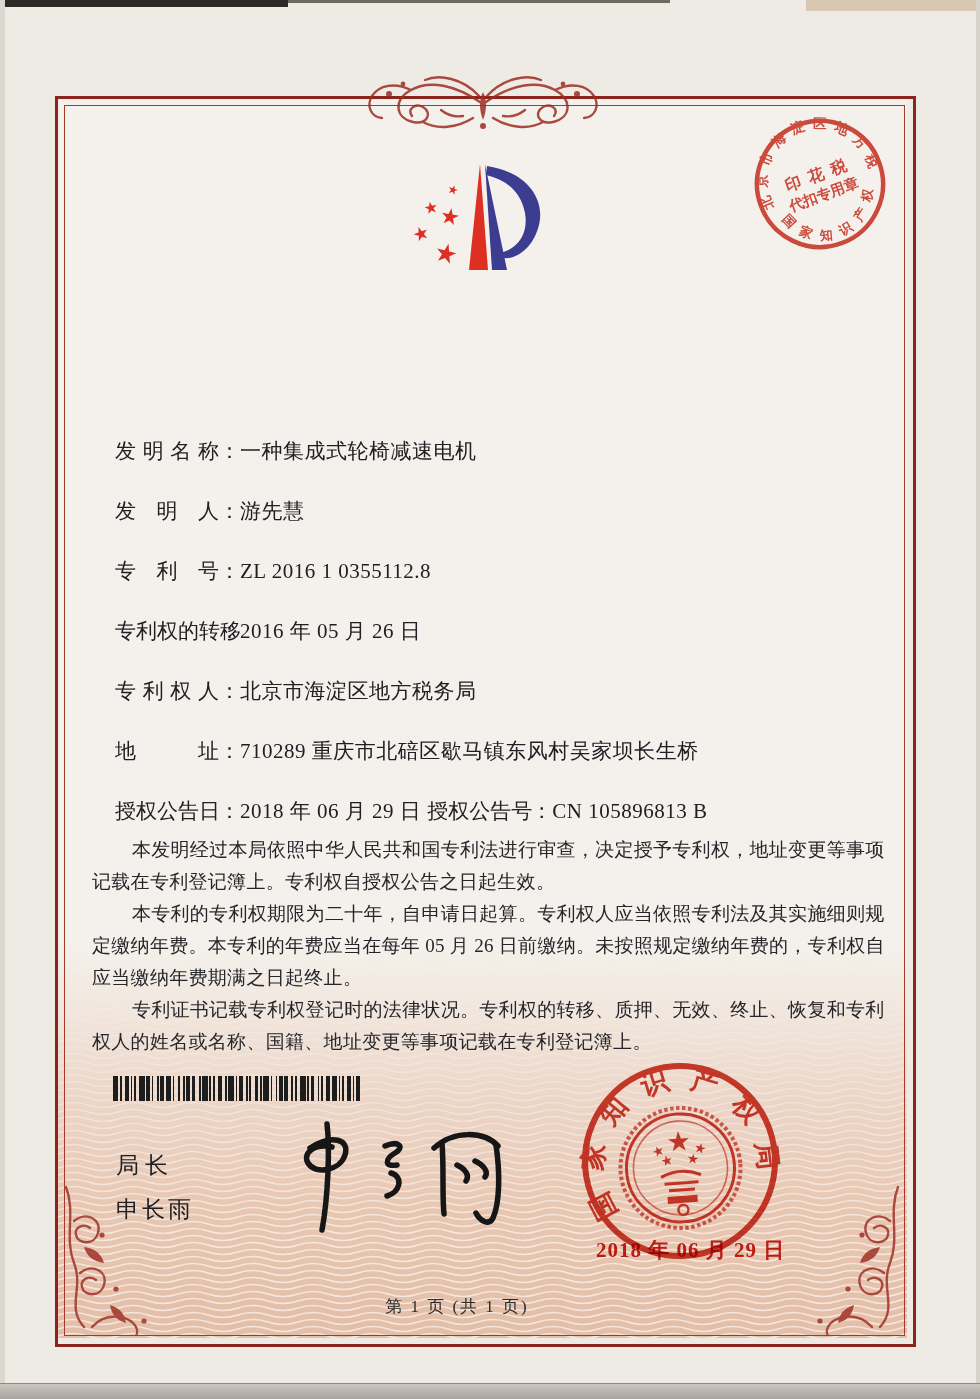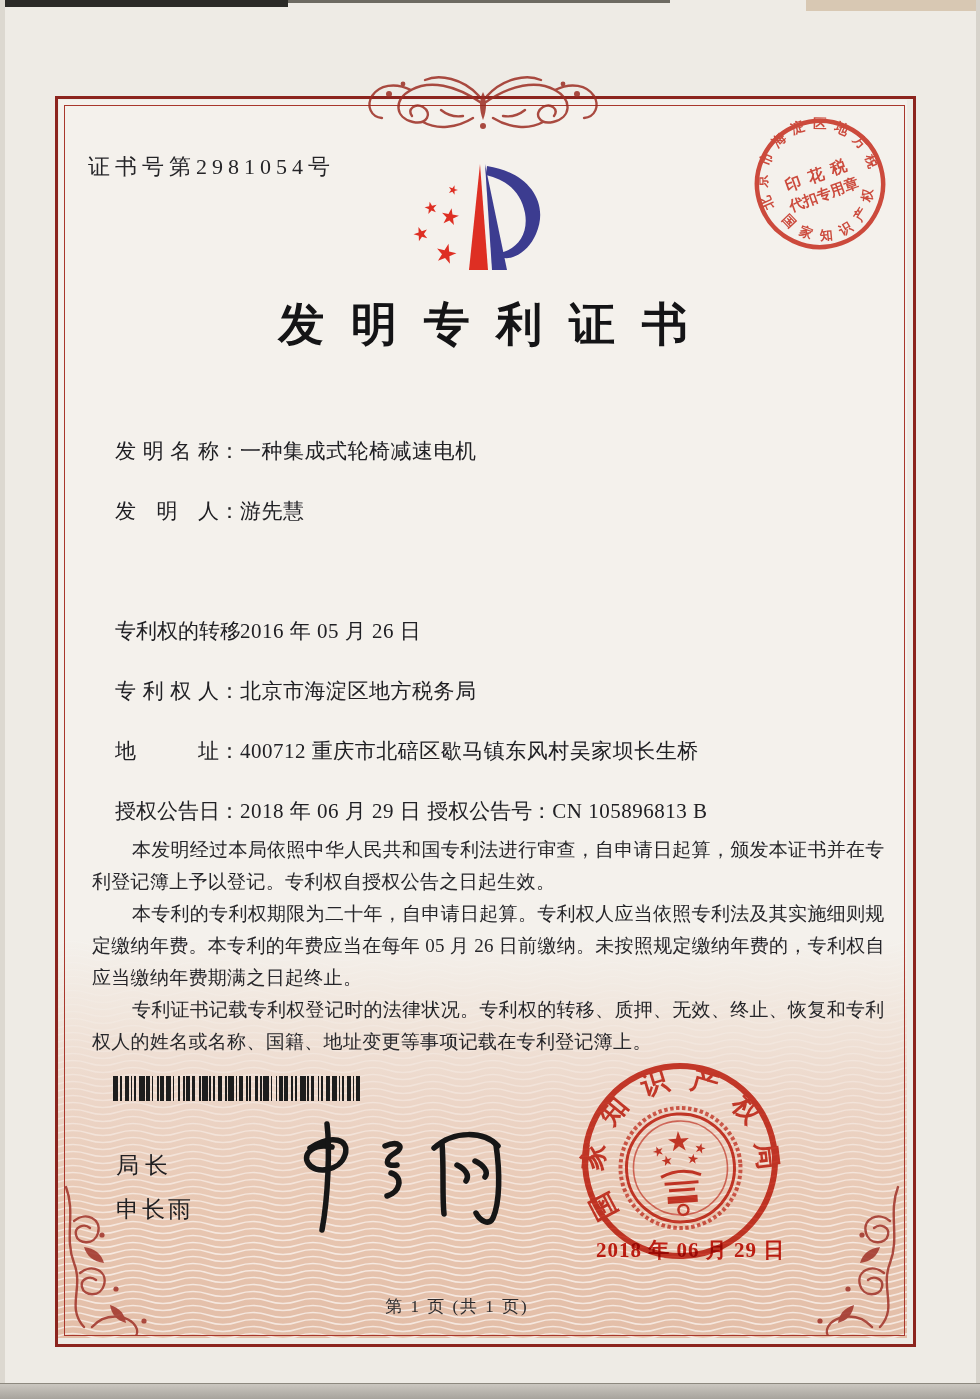"证书号第2981054号" div.abs { html: <div>证书号第2981054号</div> -> none }
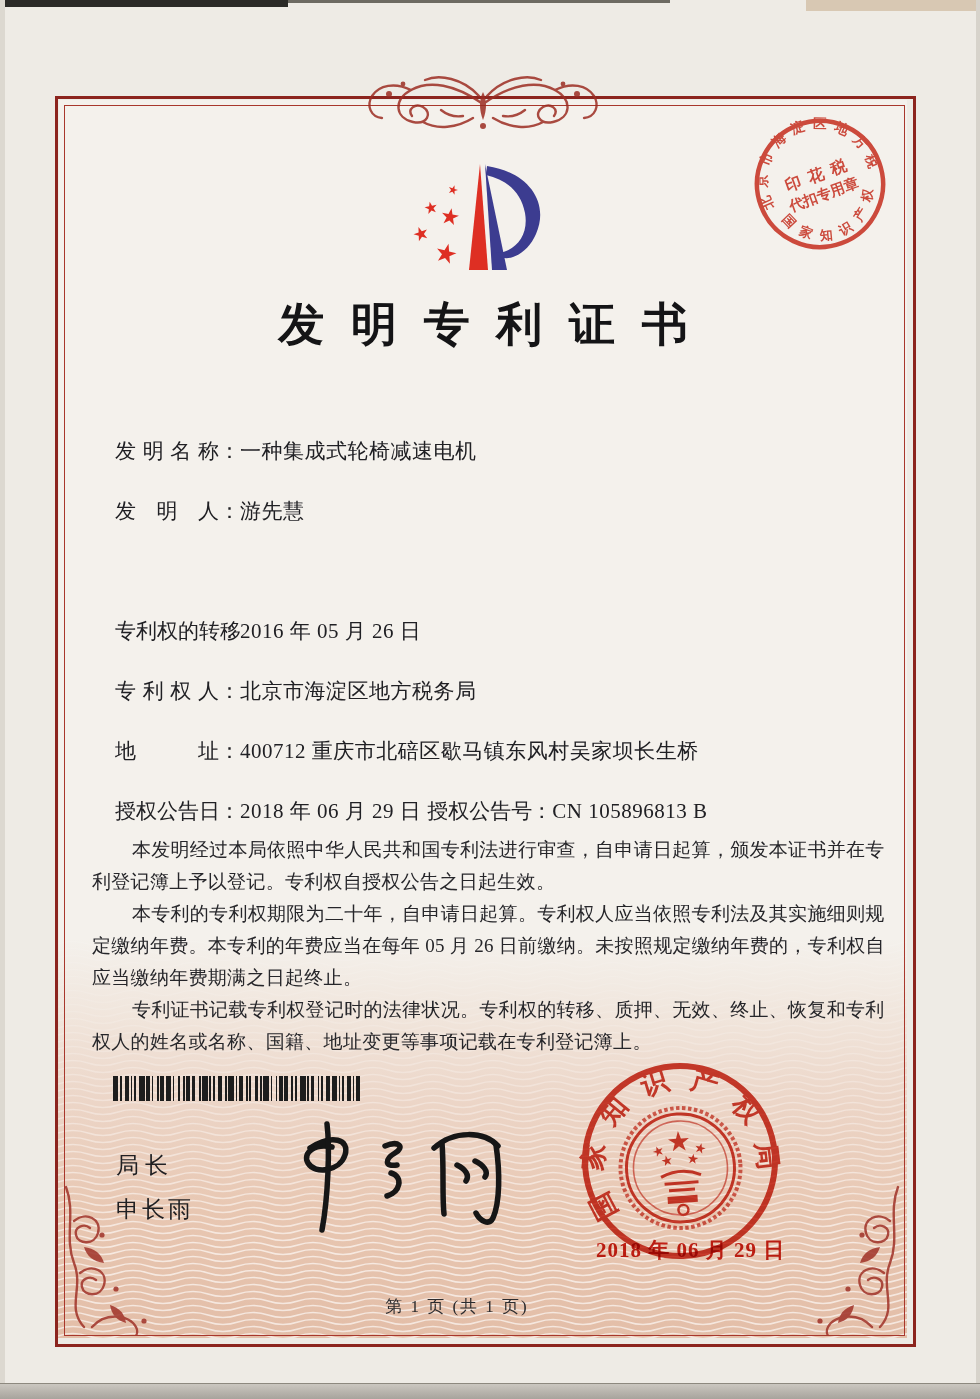"发明专利证书" div.abs { html: <div>发明专利证书</div> -> none }
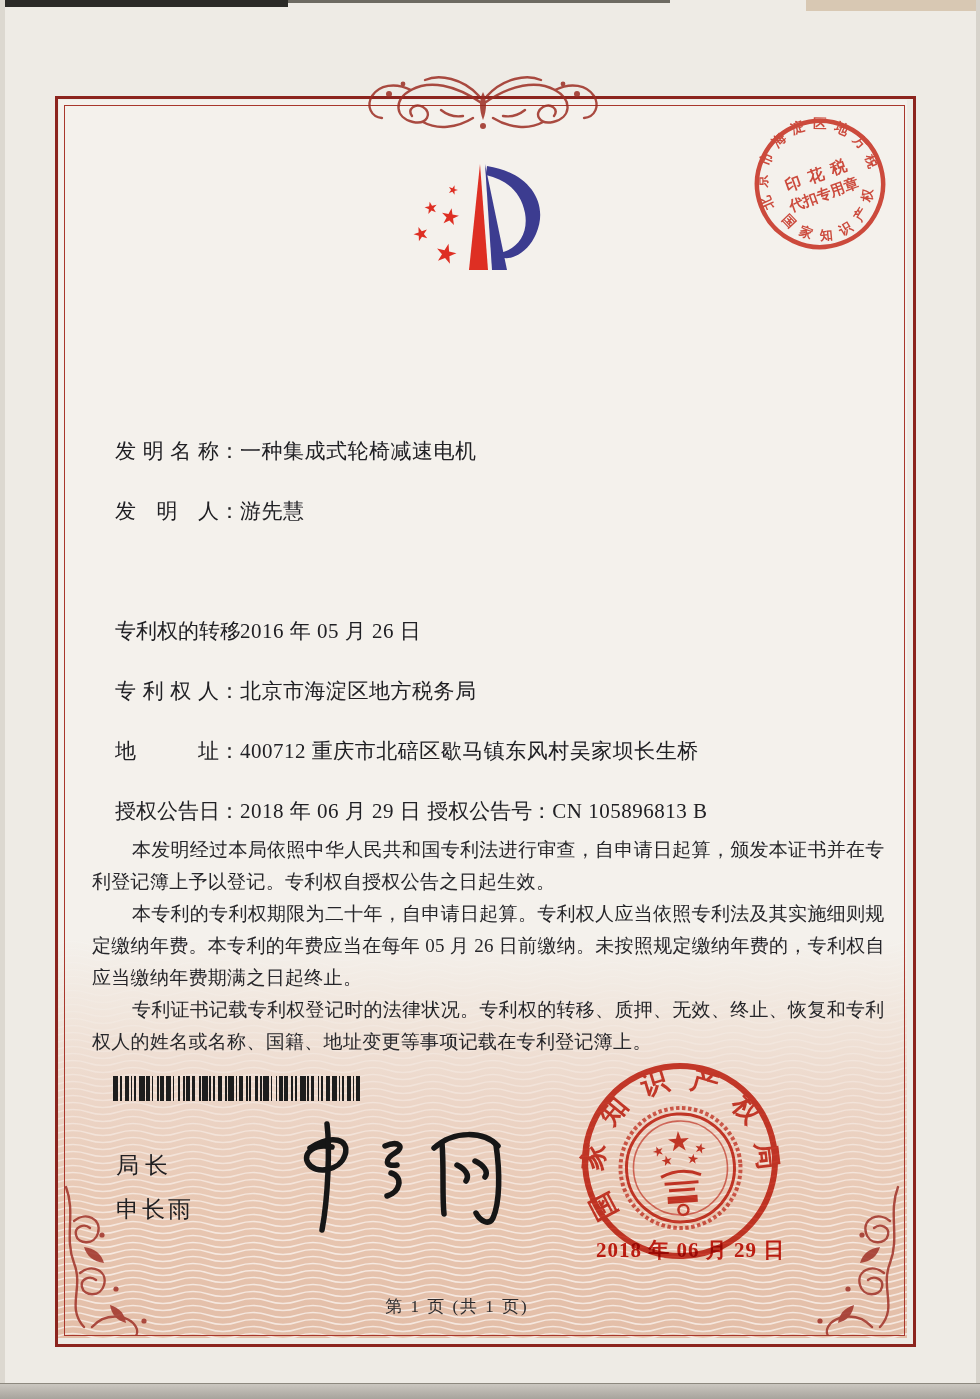"专利号：ZL 2016 1 0355112.8" div.abs { html: none -> <div> <span>专利号</span><span>：</span><span>ZL 2016 1 0355112.8</span> </div> }
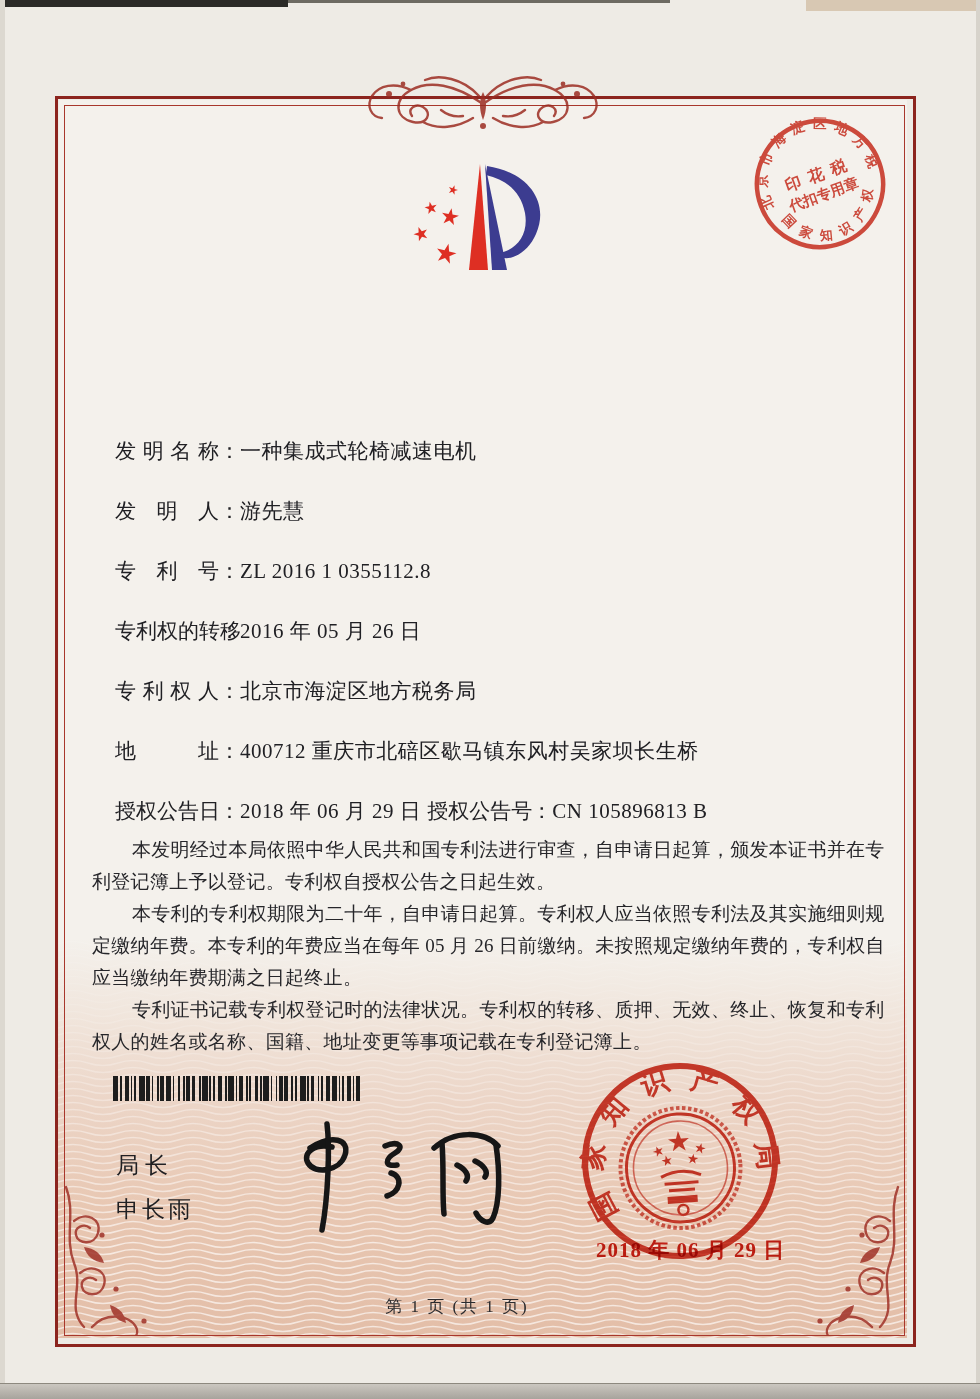"400712 重庆市北碚区歇马镇东风村吴家坝长生桥" span.fvalue { text: 400712 -> 710289 }
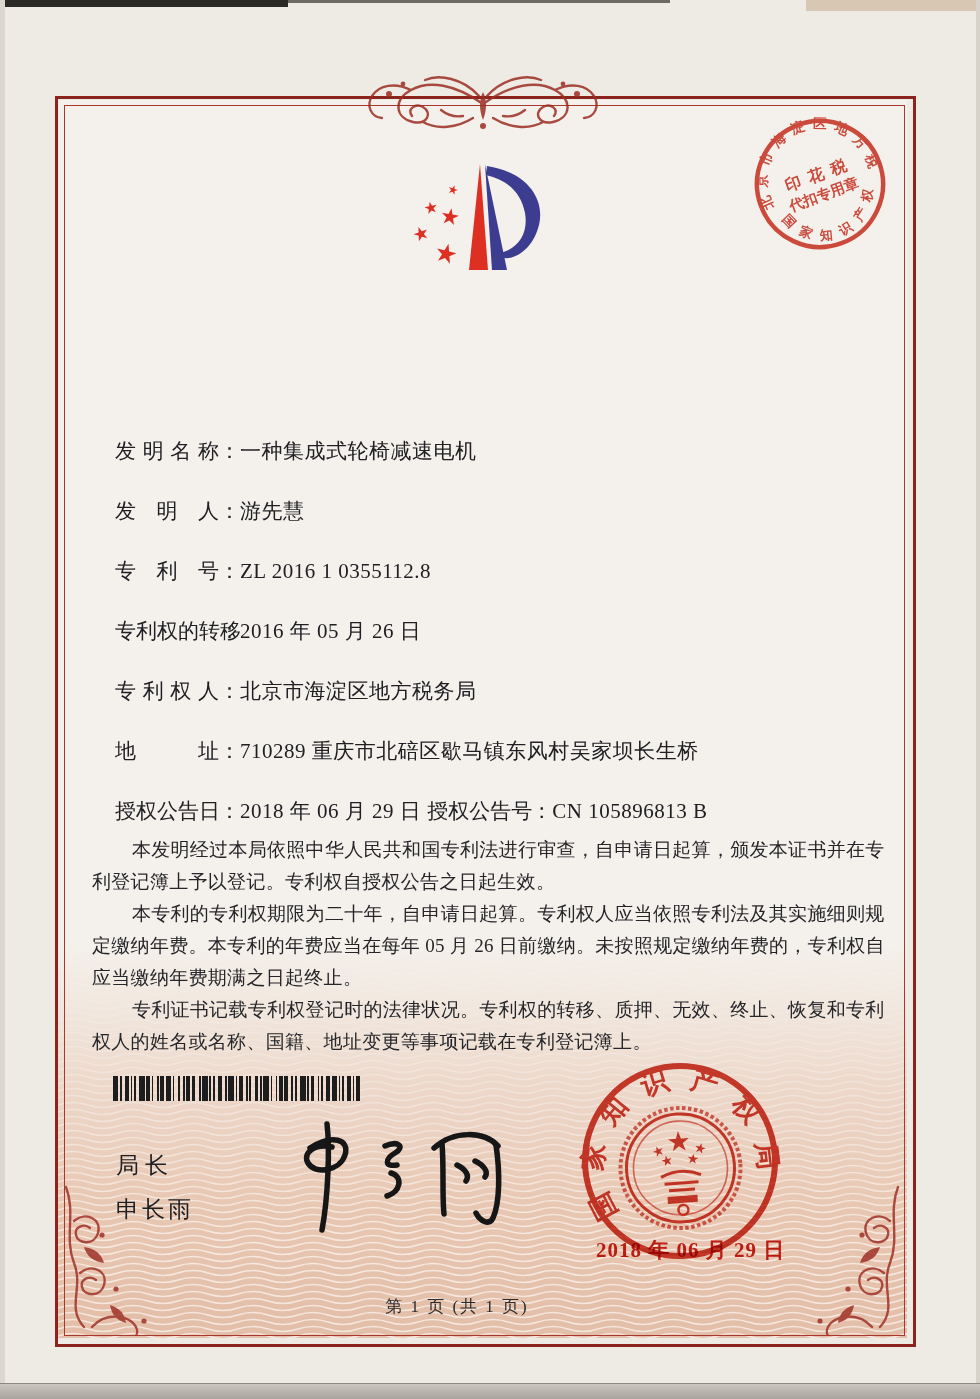"本发明经过本局依照中华人民共和国专利法进行审查，自申请日起算，颁发本证书并在专利" p { text: 自申请日起算，颁发本证书并在专利登记簿上予以登记 -> 决定授予专利权，地址变更等事项记载在专利登记簿上 }
